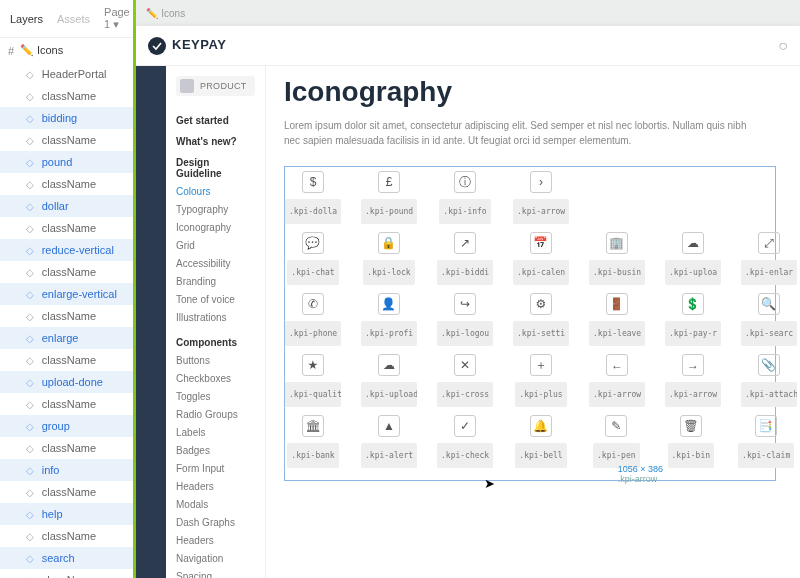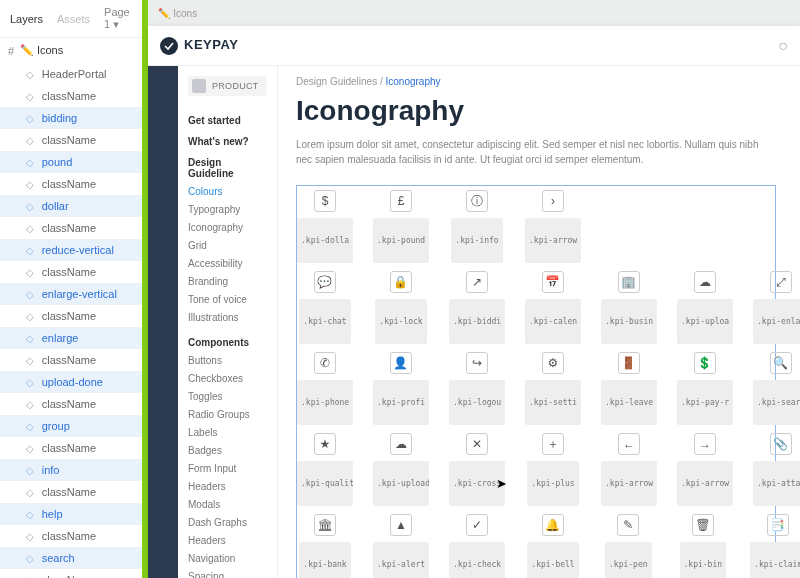"Layers" .lp { border-right: 6px solid #84cc16 -> 3px solid #84cc16; width: 148px -> 136px }
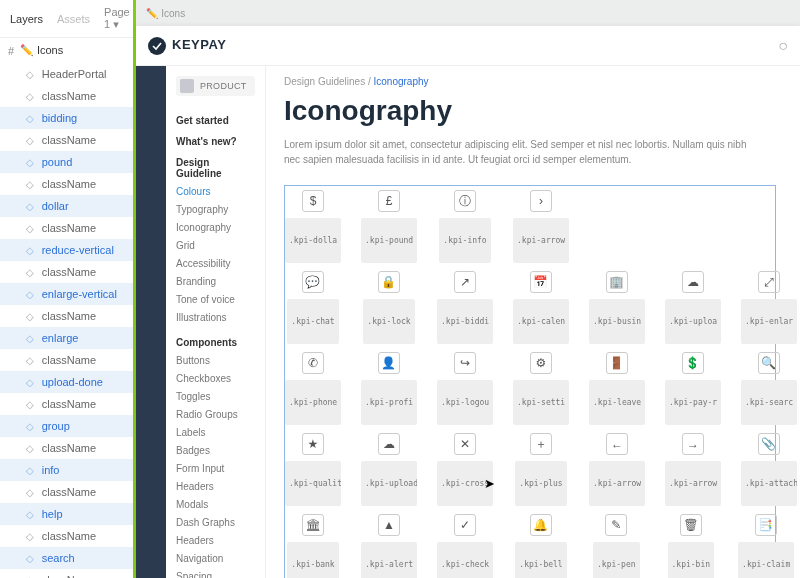"Design Guidelines / Iconography" div.crumb { html: <div> <span>Design Guidelines</span><span> / </span><span>Iconography</span> </div> -> none }
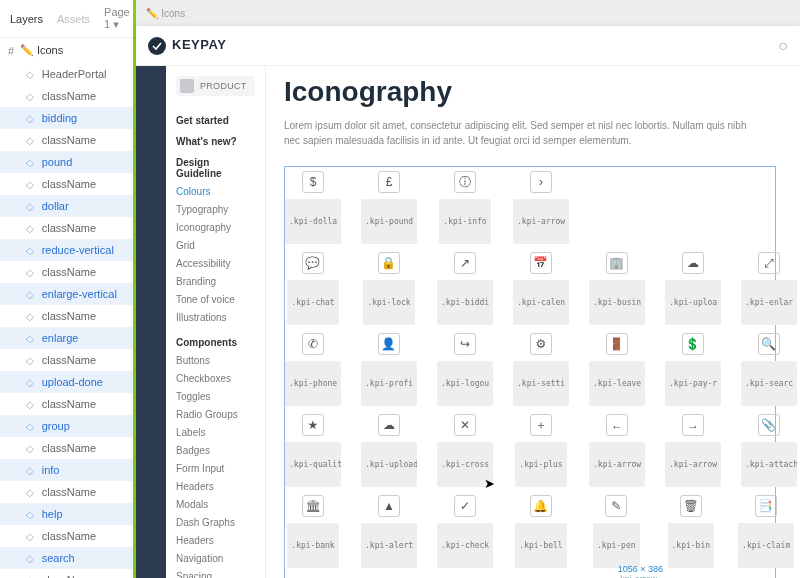".kpi-dolla" .iconlbl { padding: 18px 4px -> 8px 4px }
